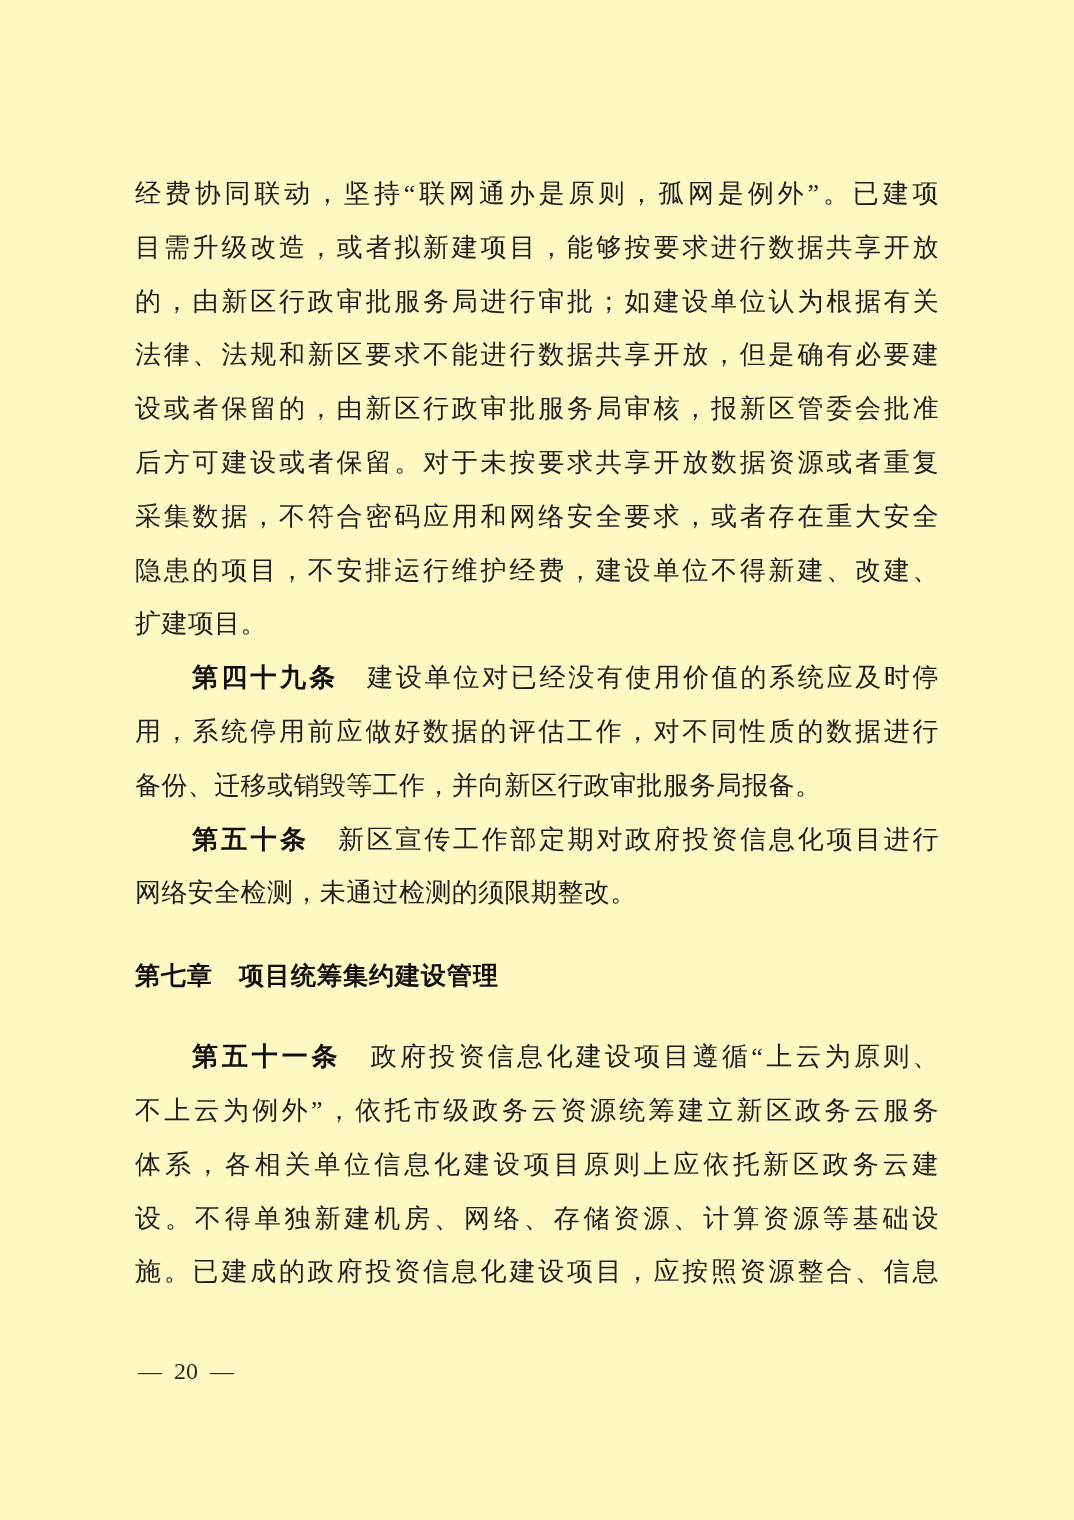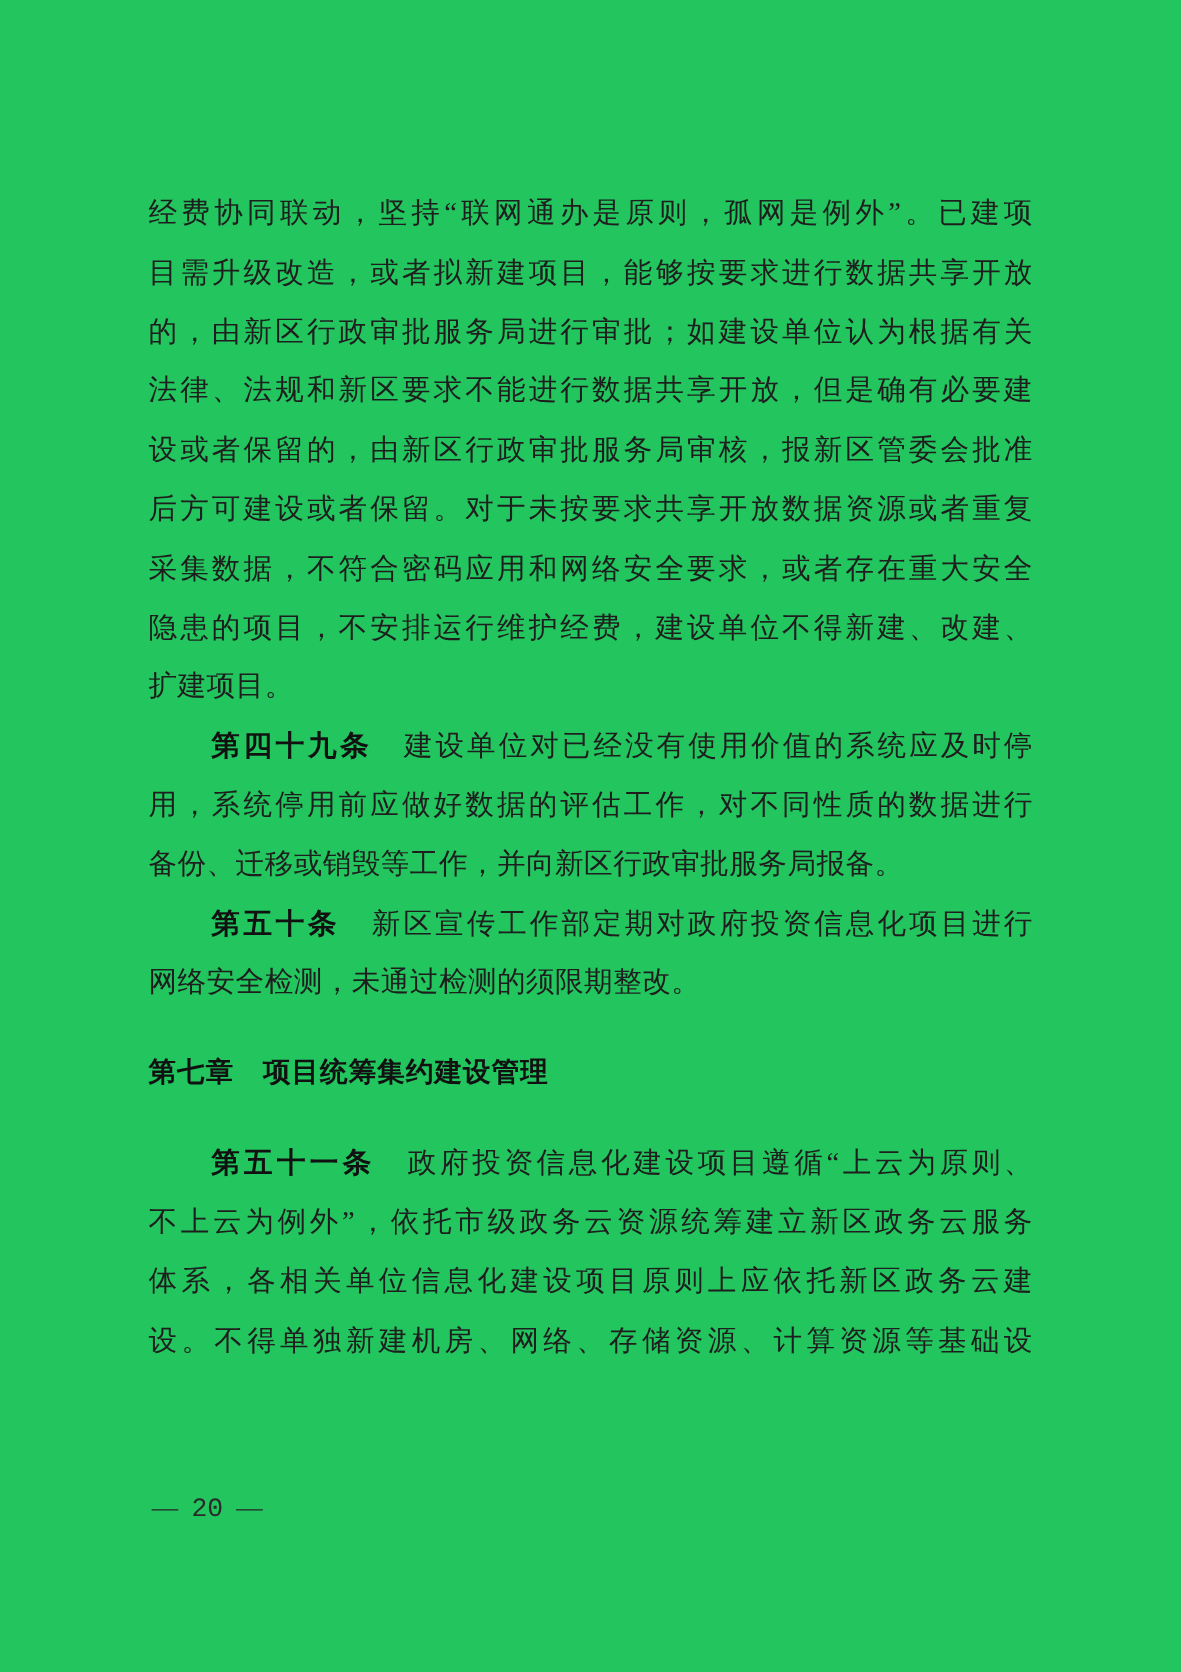"经费协同联动，坚持“联网通办是原则，孤网是例外”。已建项" .page { background: #22c55e -> #fef9c3 }
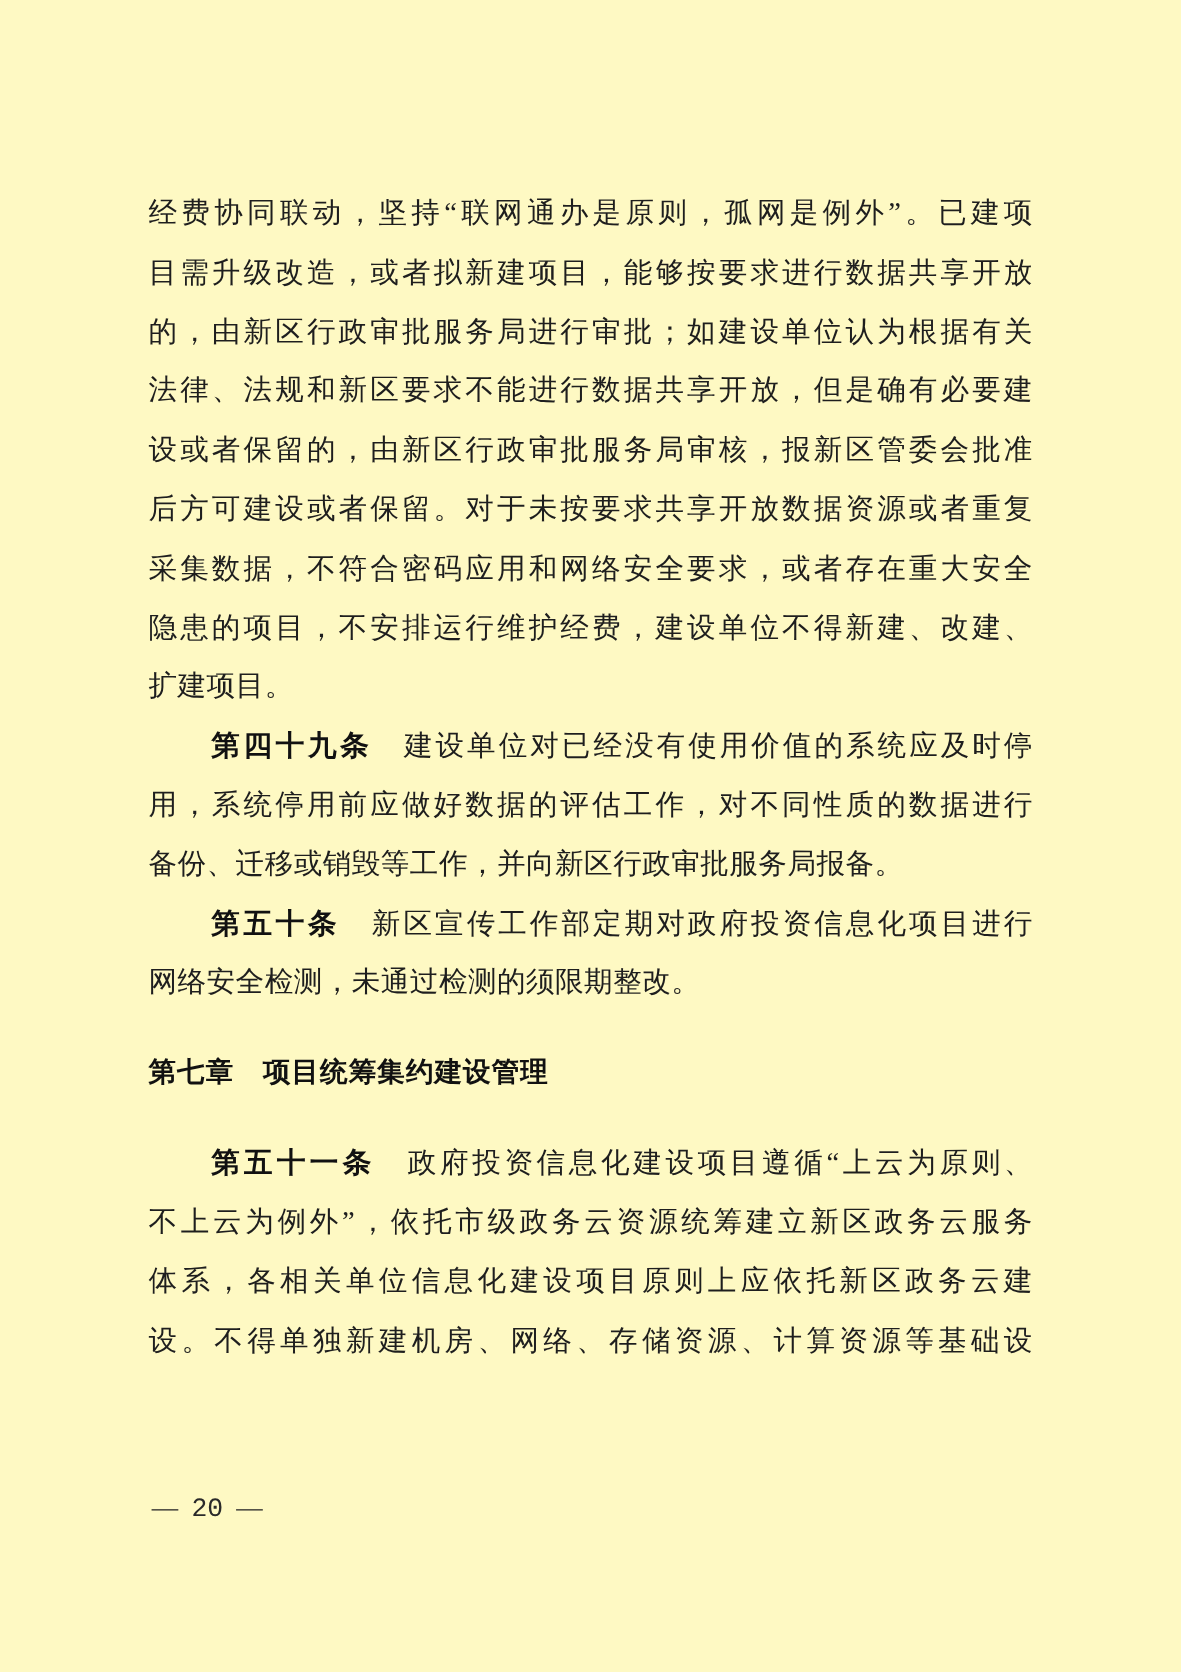"施。已建成的政府投资信息化建设项目，应按照资源整合、信息" div.line { html: none -> <div><span>施。已建成的政府投资信息化建设项目，应按照资源整合、信息</span></div> }
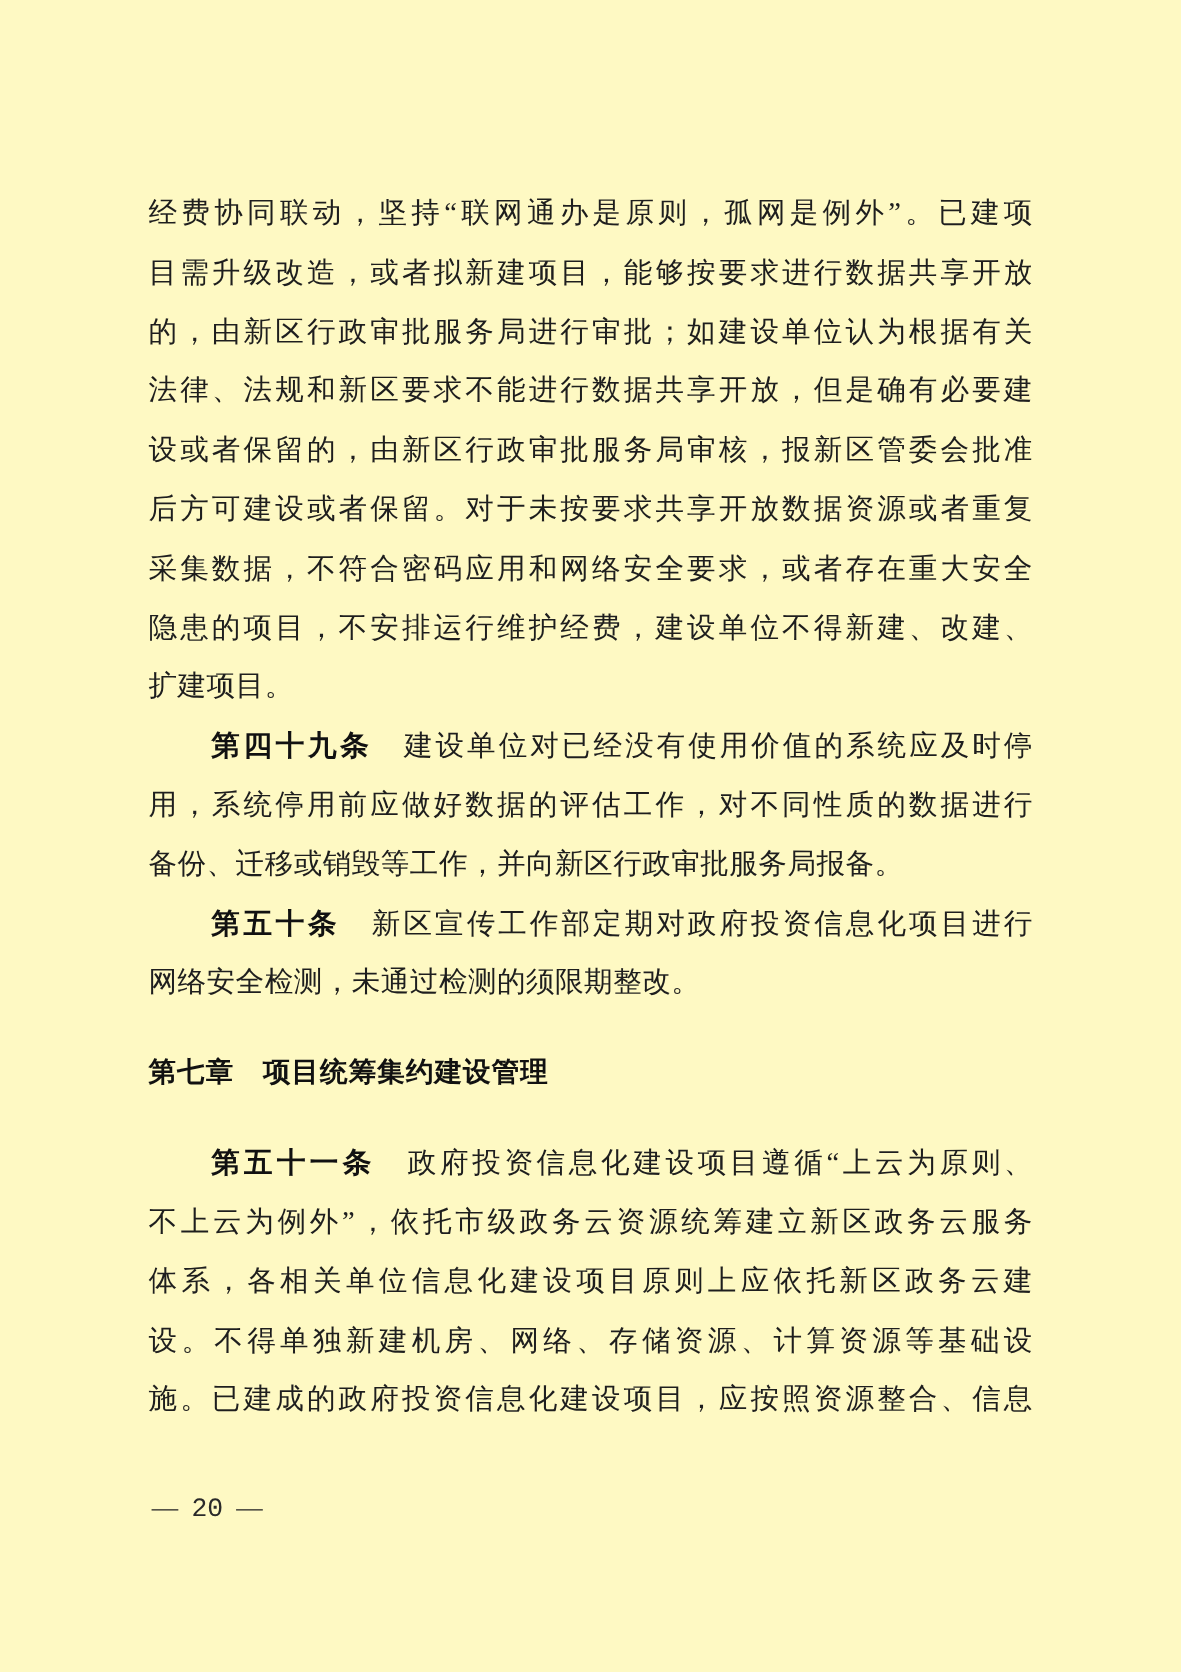"20" .footer .num { font-family: Liberation Mono, monospace -> none }
